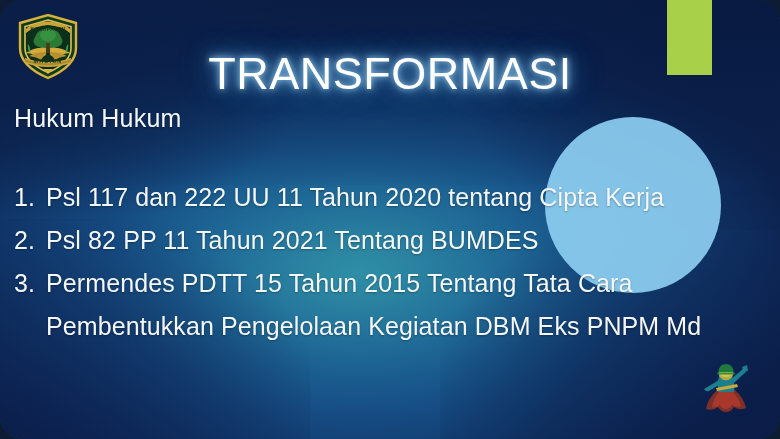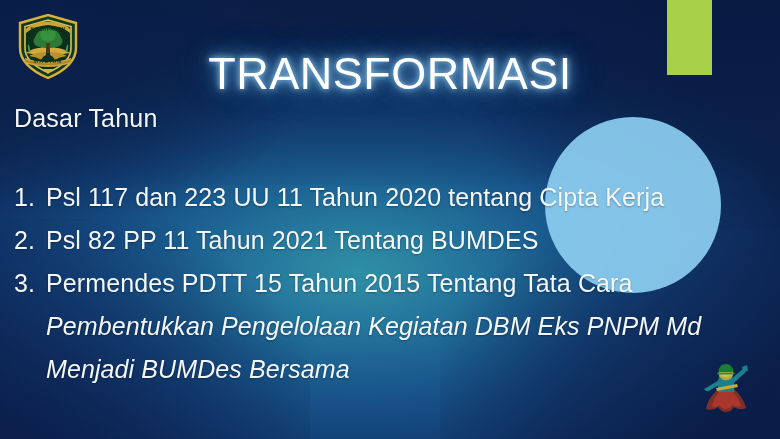"TRANSFORMASI" #slide { border-radius: none -> 23px }
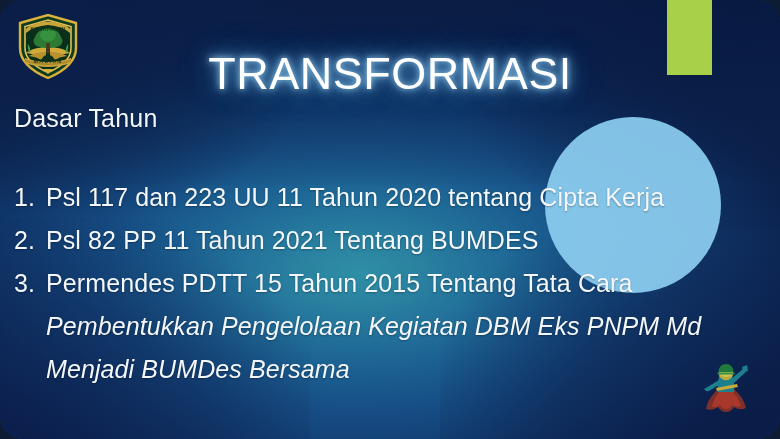"Dasar Tahun" div.subhead { text: Dasar Tahun -> Hukum Hukum }
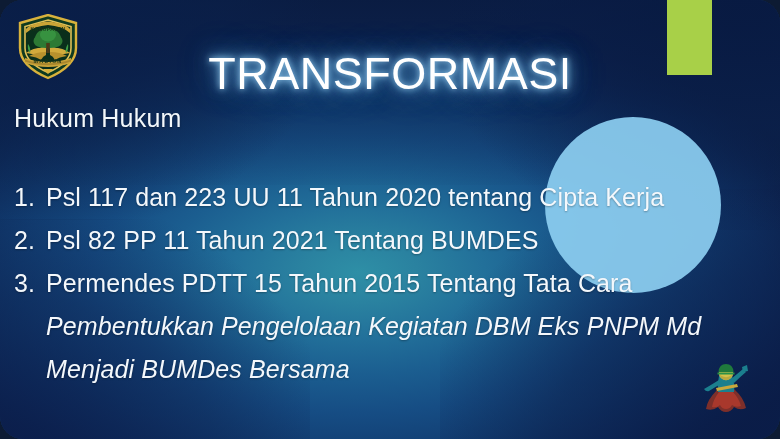"Psl 117 dan 223 UU" span { text: 223 -> 222 }
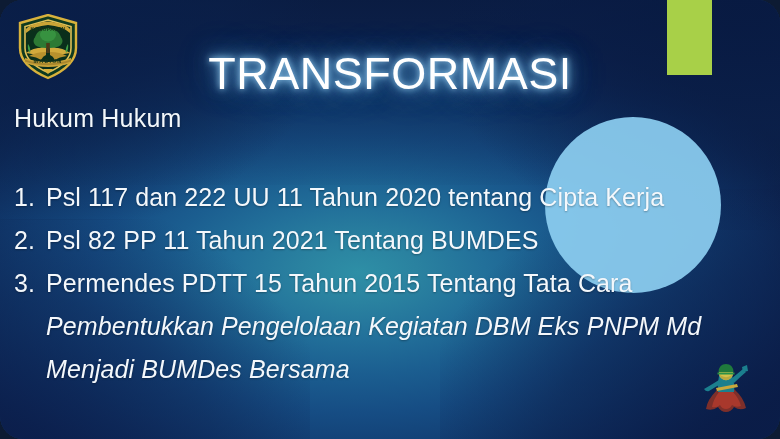"Pembentukkan Pengelolaan Kegiatan DBM" .list-item .cont-line { font-style: italic -> none }
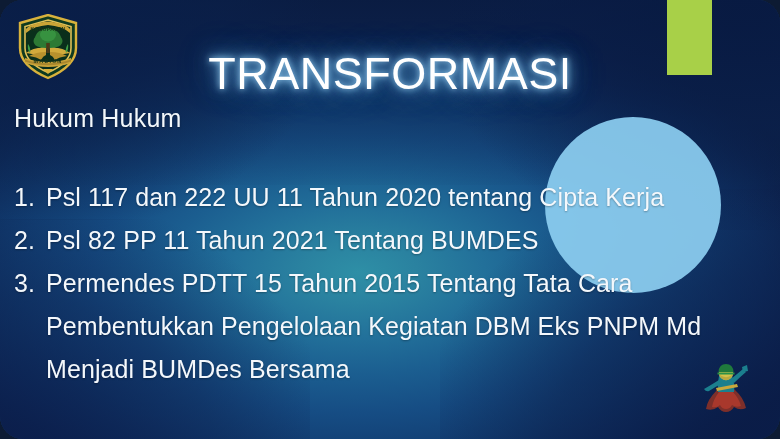"Menjadi BUMDes Bersama" span.cont-line { html: <span>Menjadi BUMDes Bersama</span> -> none }
